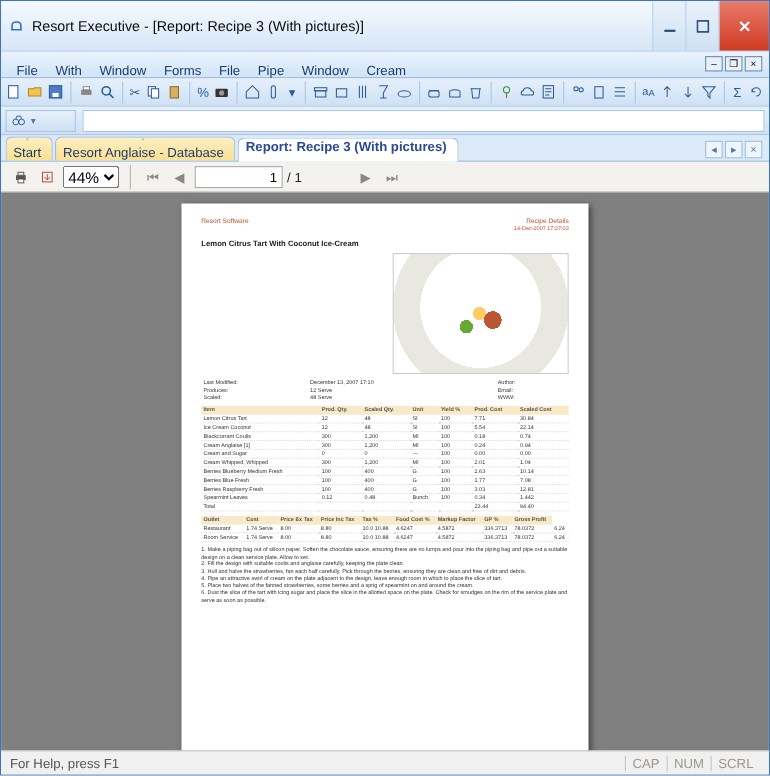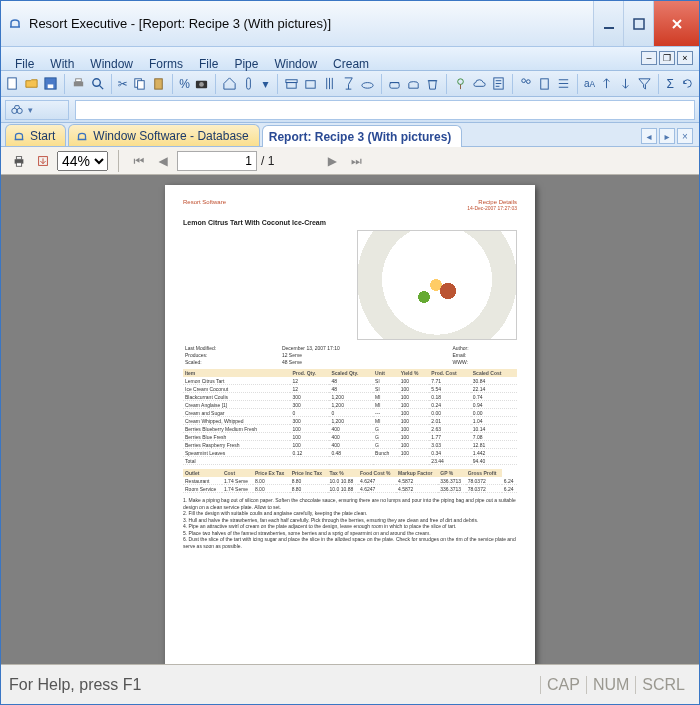"Start" .tab { flex-direction: none -> column }
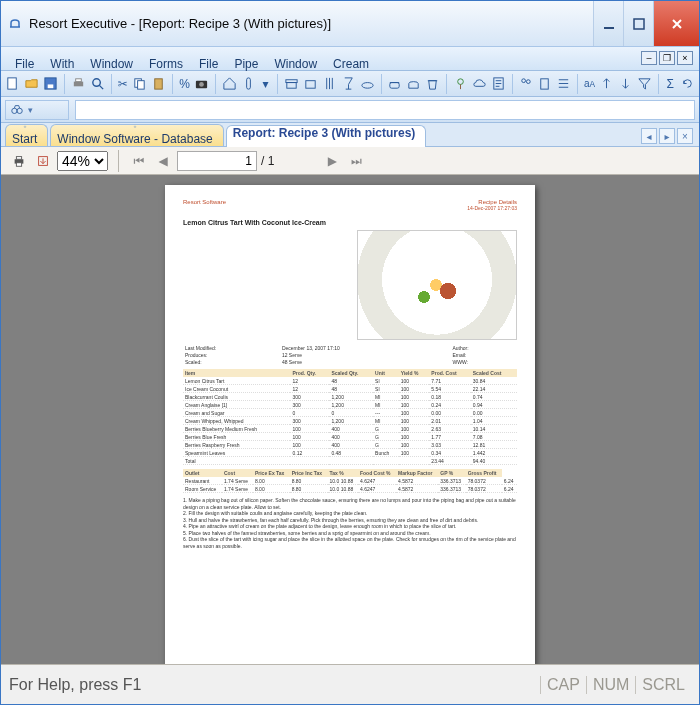"Window Software - Database" span { text: Window Software -> Resort Anglaise }
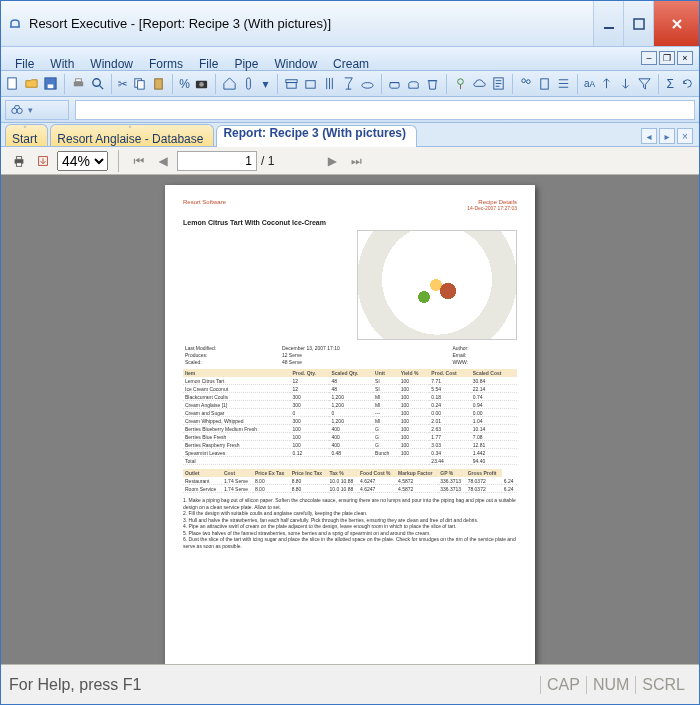"For Help, press F1" .statusbar { font-size: 16px -> 12px; height: 40px -> 22px }
